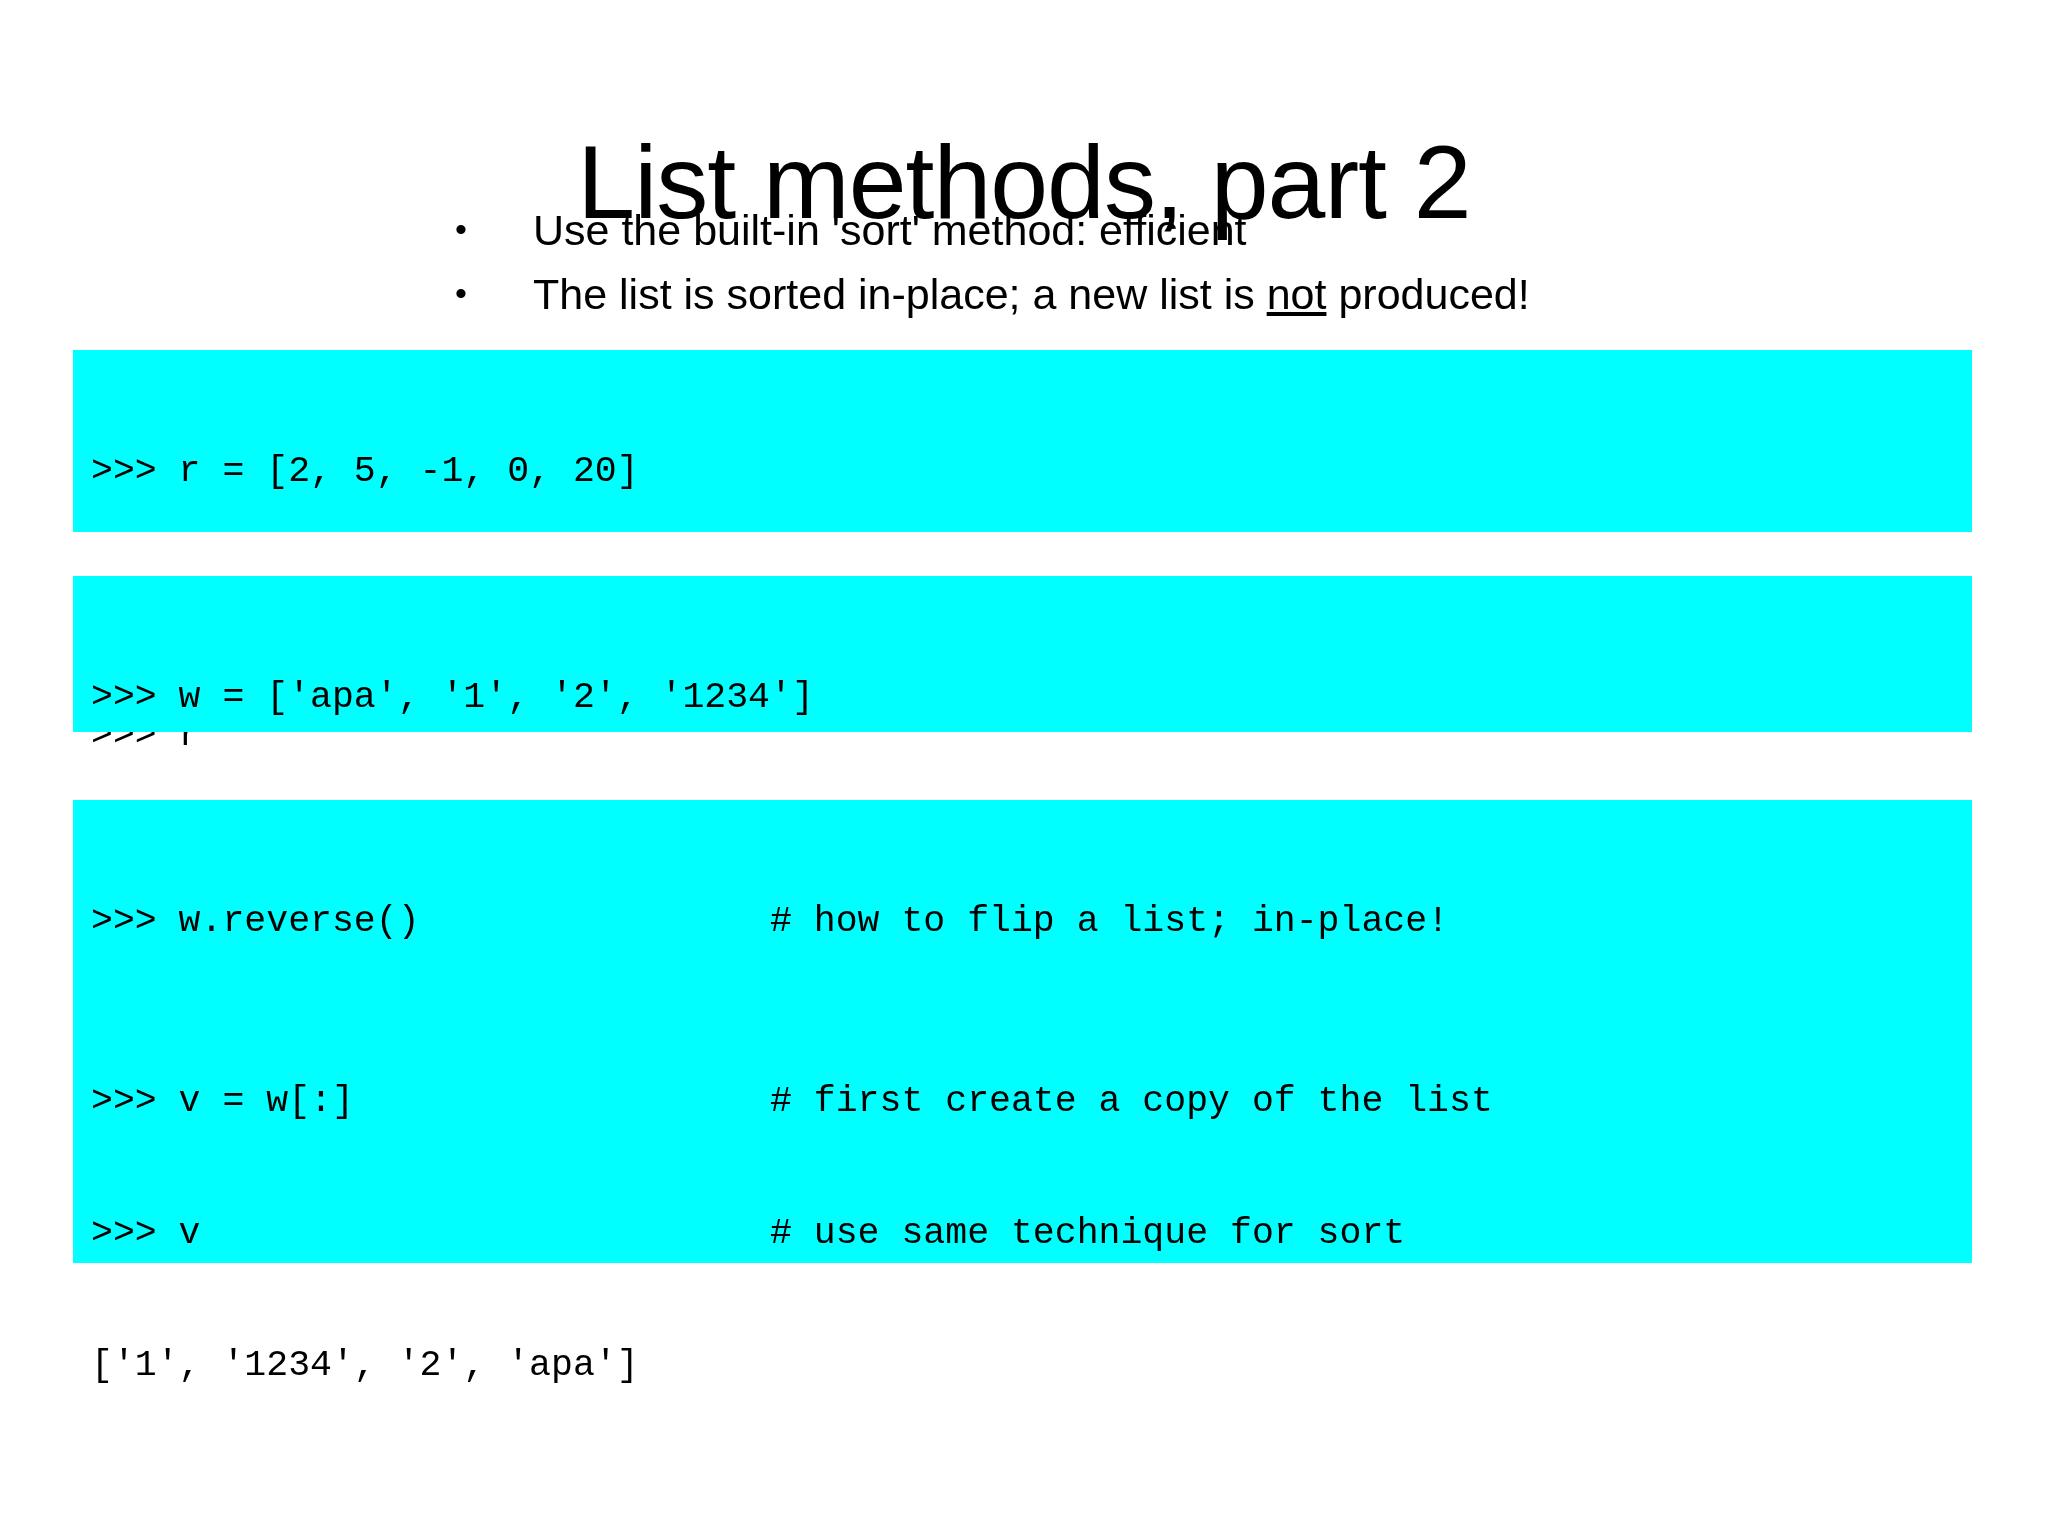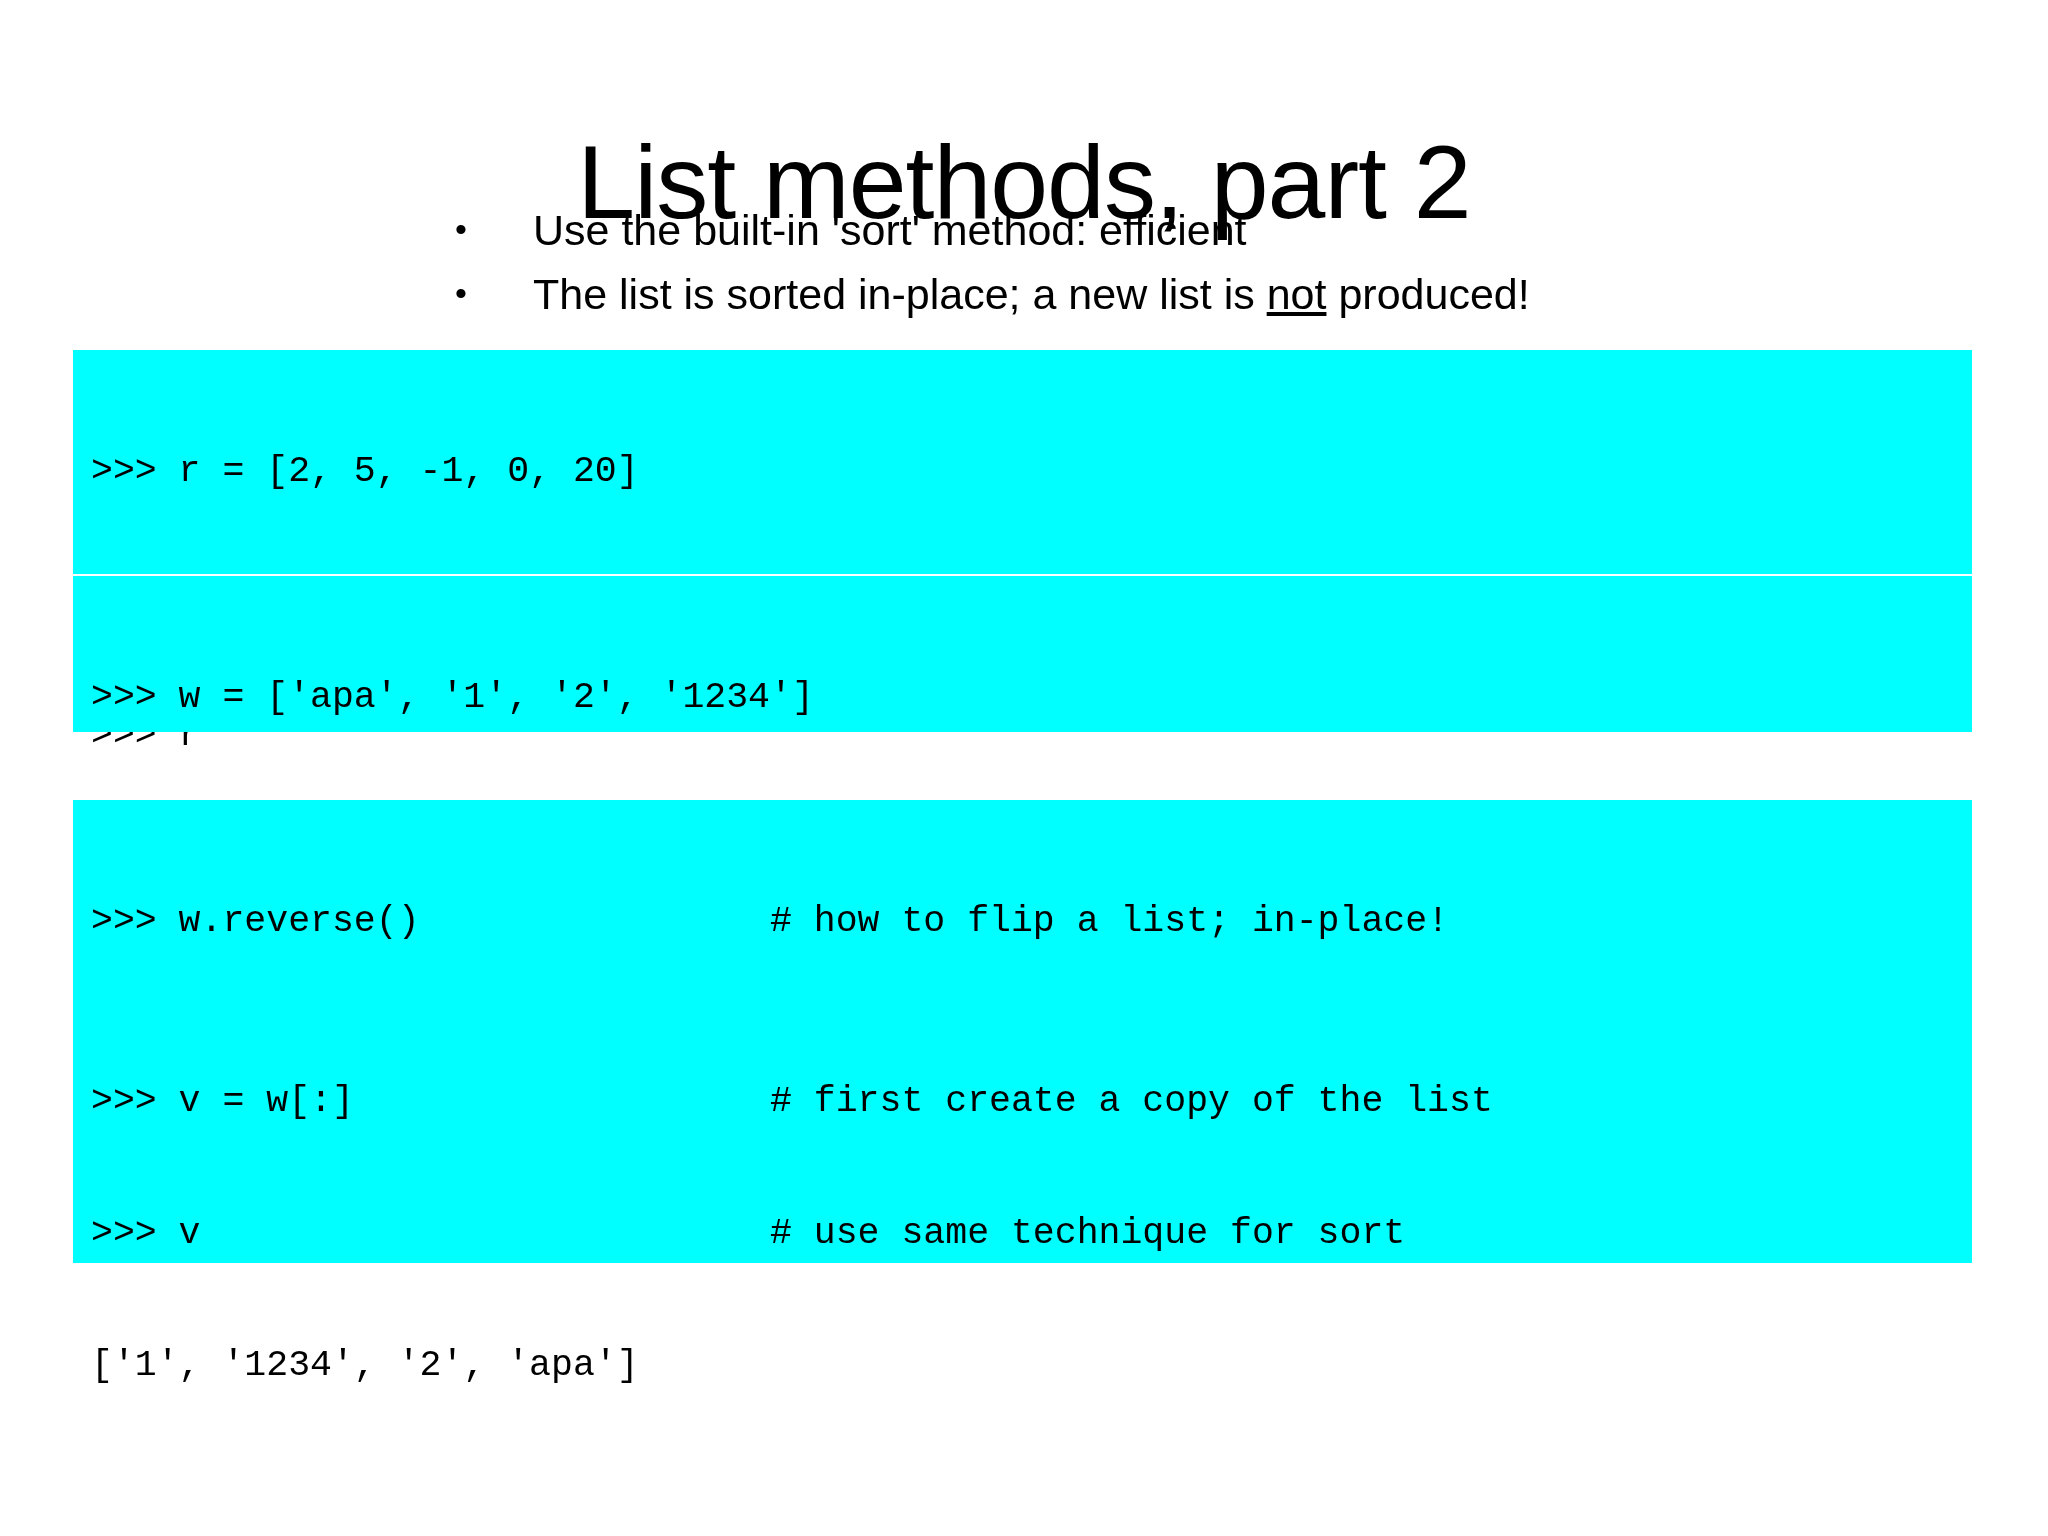">>> r = [2, 5," #code-block-1 { height: 224px -> 182px }
